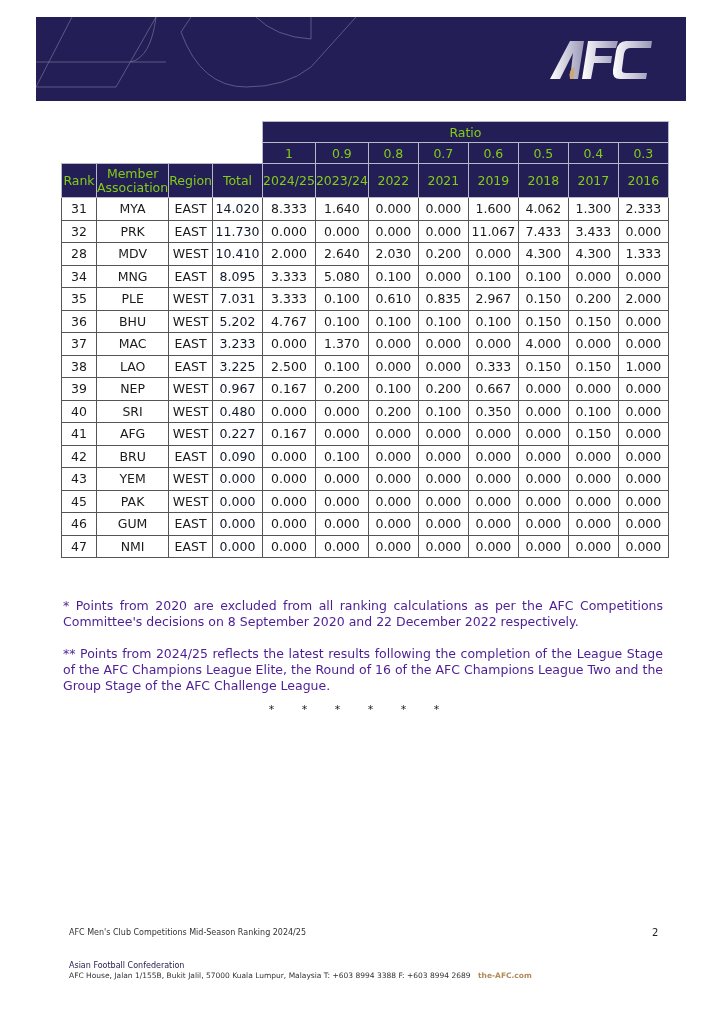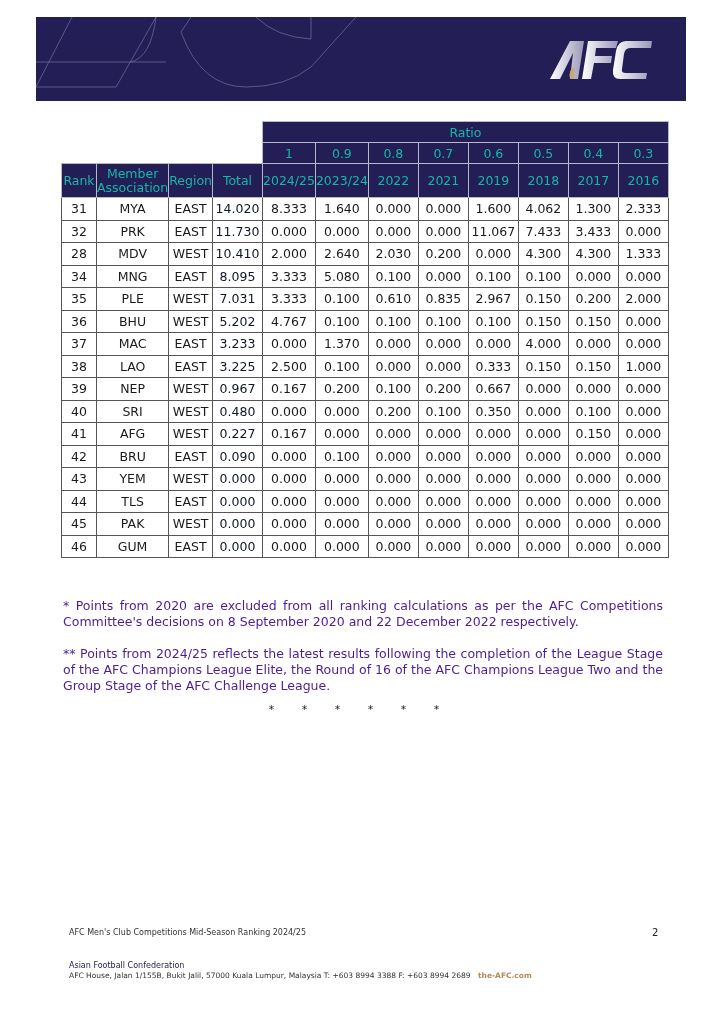"Ratio" table.rank th { color: #14b8a6 -> #84cc16 }
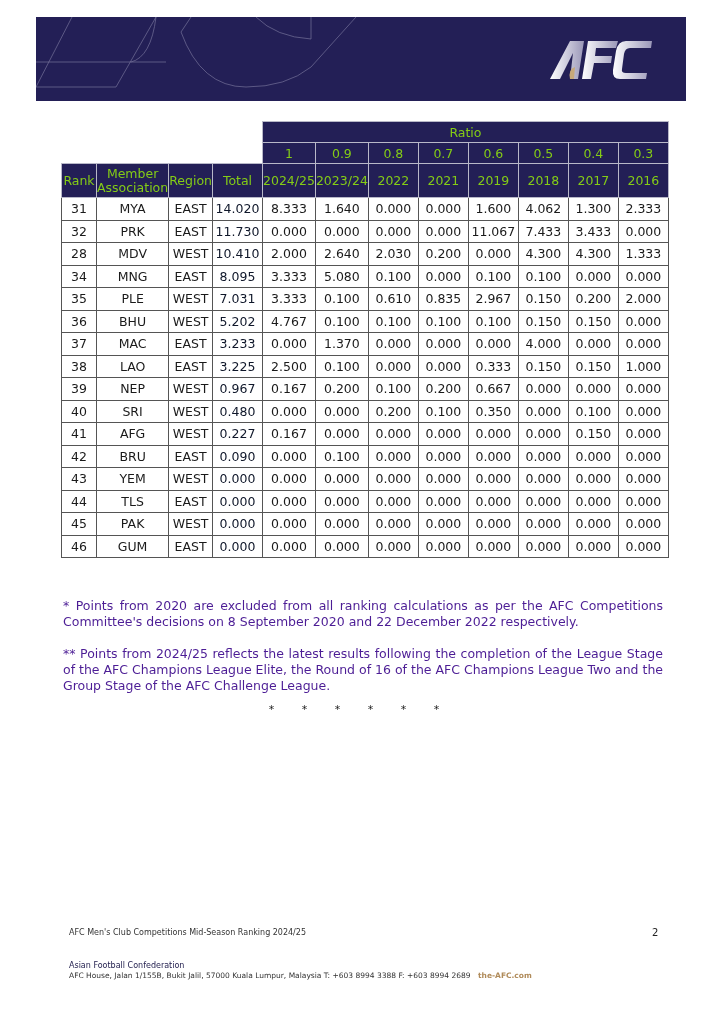"44" tr { html: <tr> <td>44</td> <td>TLS</td> <td>EAST</td> <td>0.000</td> <td>0.000</td> <td>0.000</td> <td>0.000</td> <td>0.000</td> <td>0.000</td> <td>0.000</td> <td>0.000</td> <td>0.000</td> </tr> -> none }
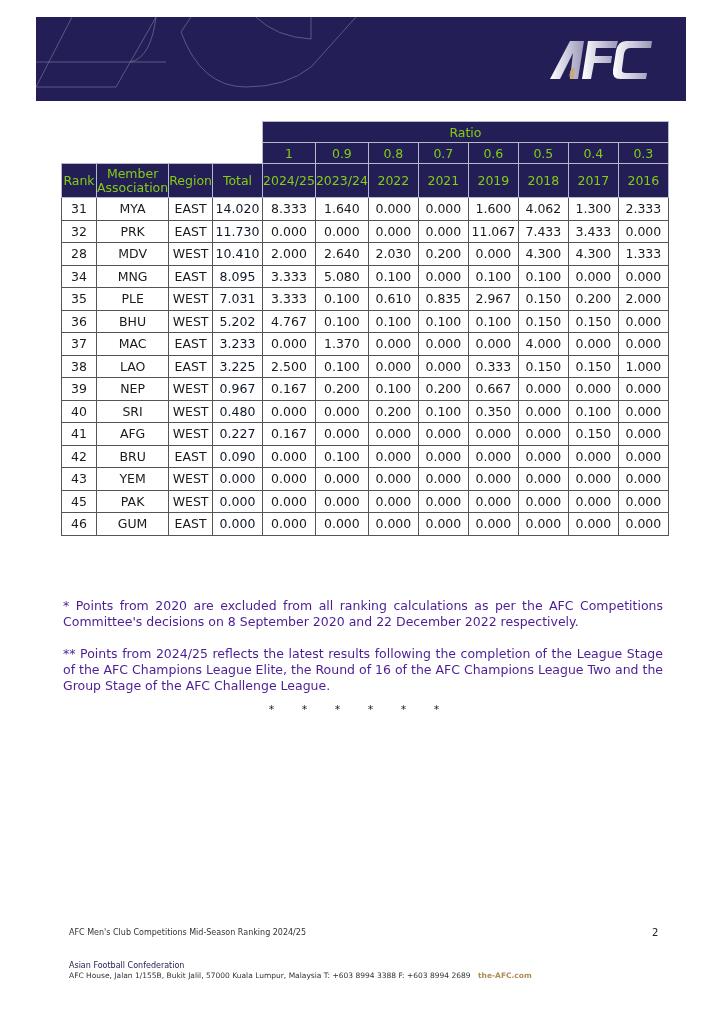"47" tr { html: none -> <tr> <td>47</td> <td>NMI</td> <td>EAST</td> <td>0.000</td> <td>0.000</td> <td>0.000</td> <td>0.000</td> <td>0.000</td> <td>0.000</td> <td>0.000</td> <td>0.000</td> <td>0.000</td> </tr> }
